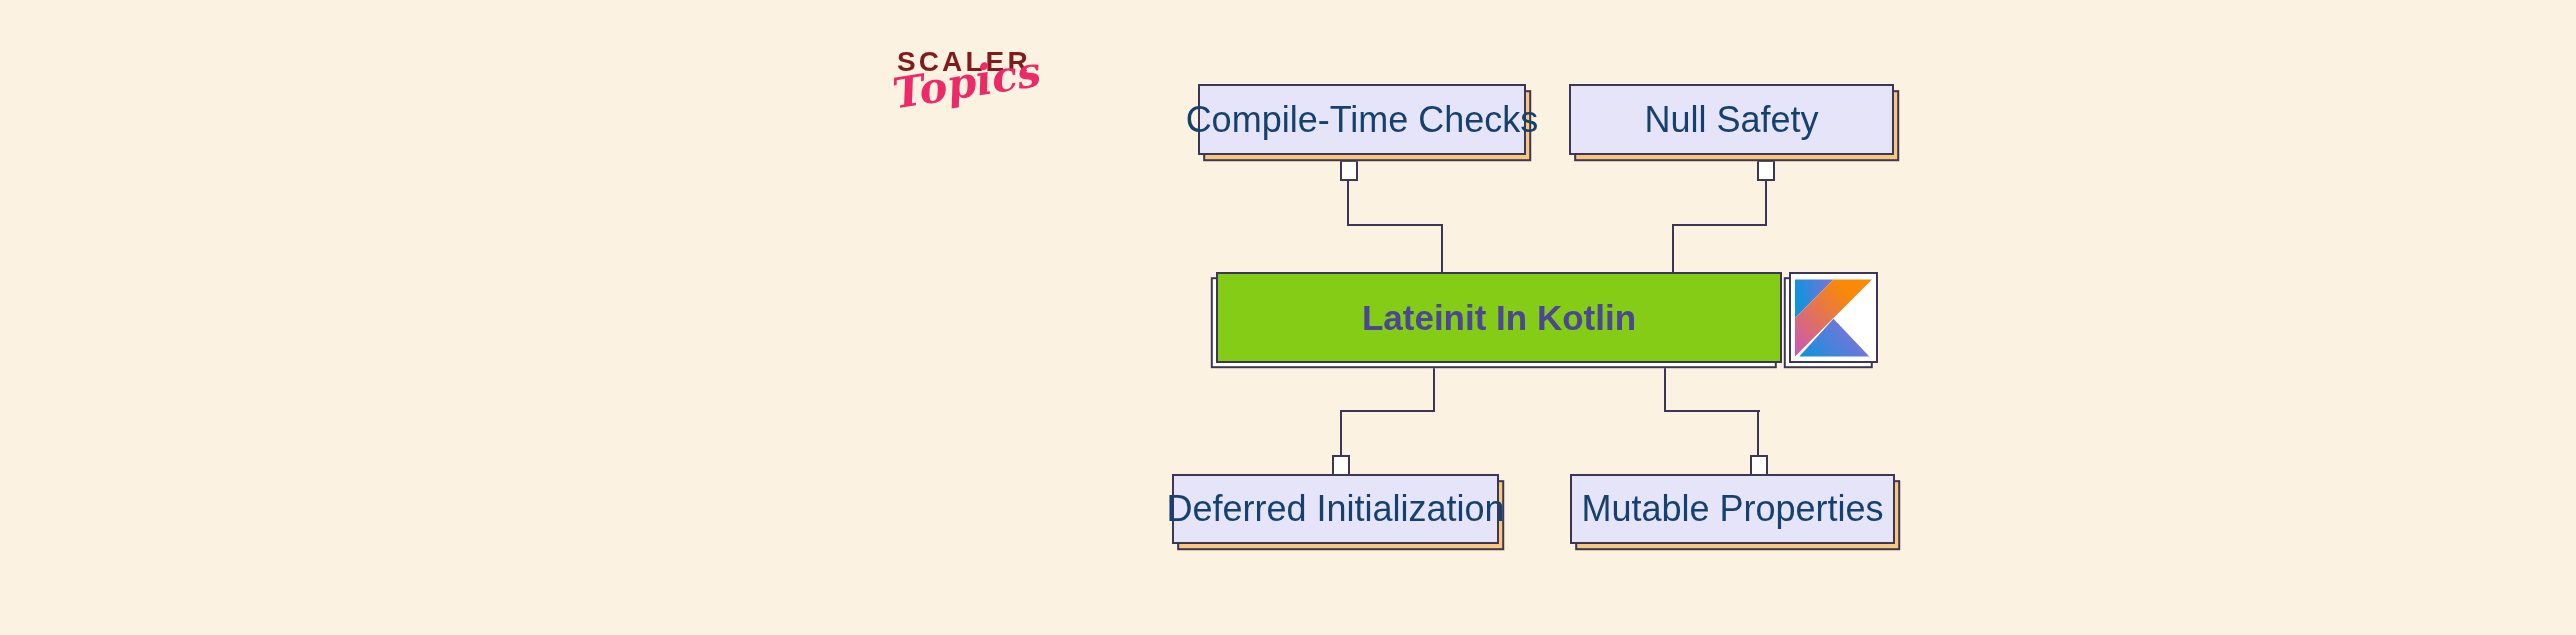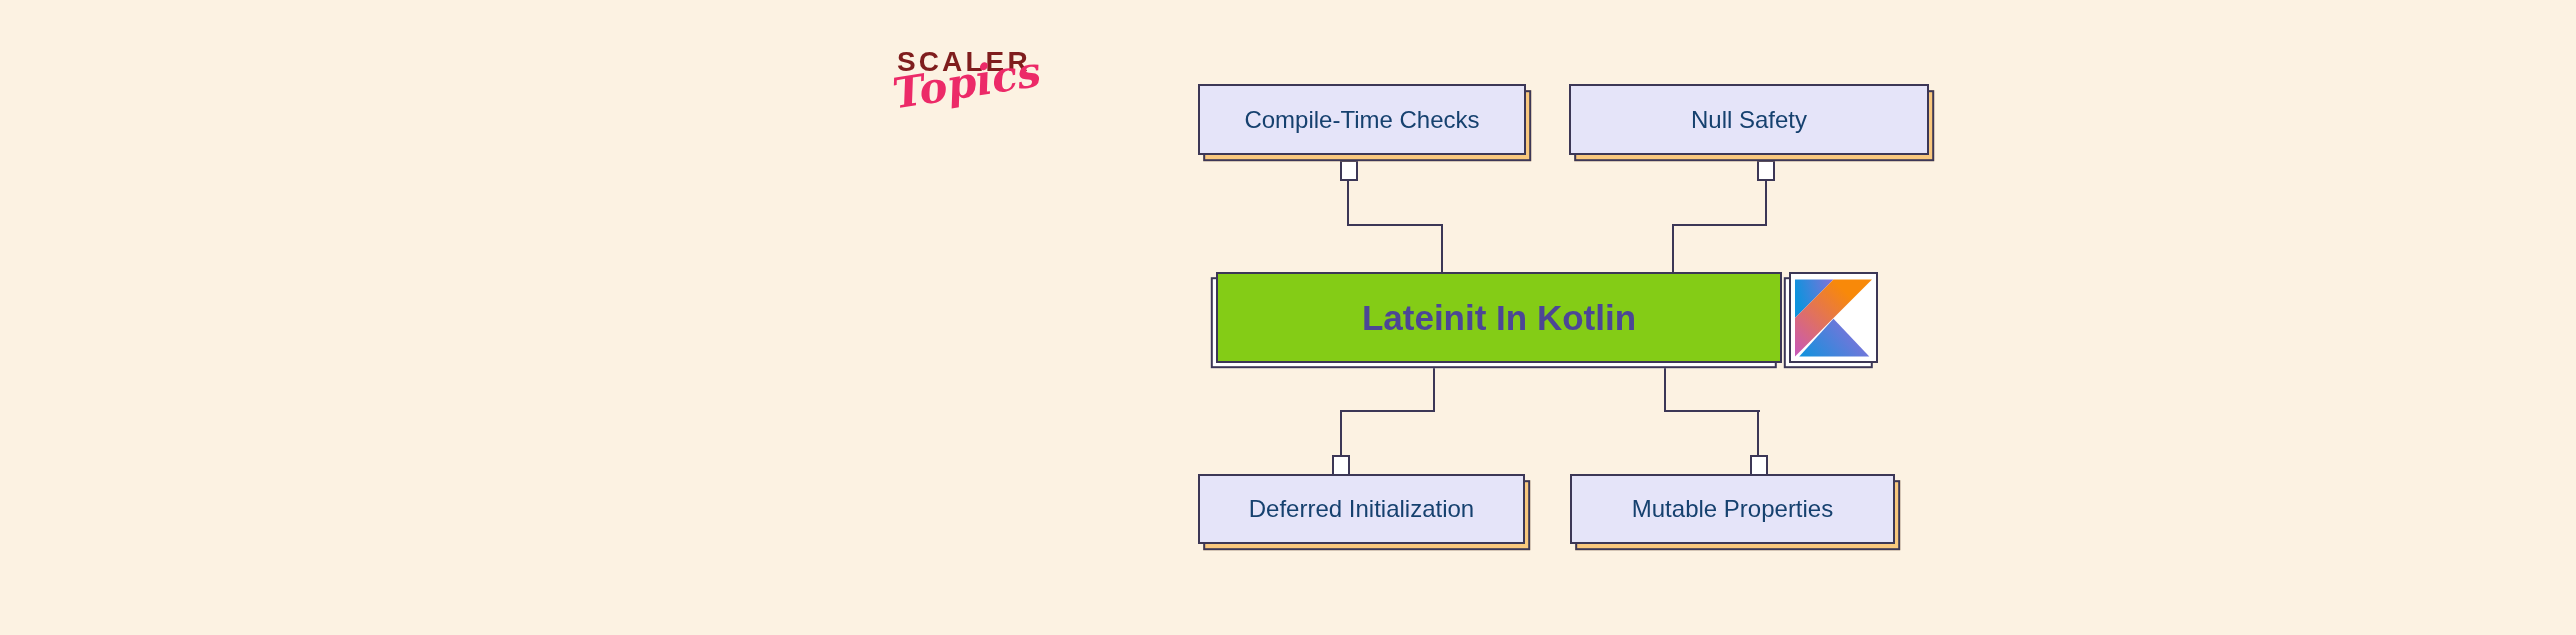"Compile-Time Checks" .node-label { font-size: 24px -> 36px }
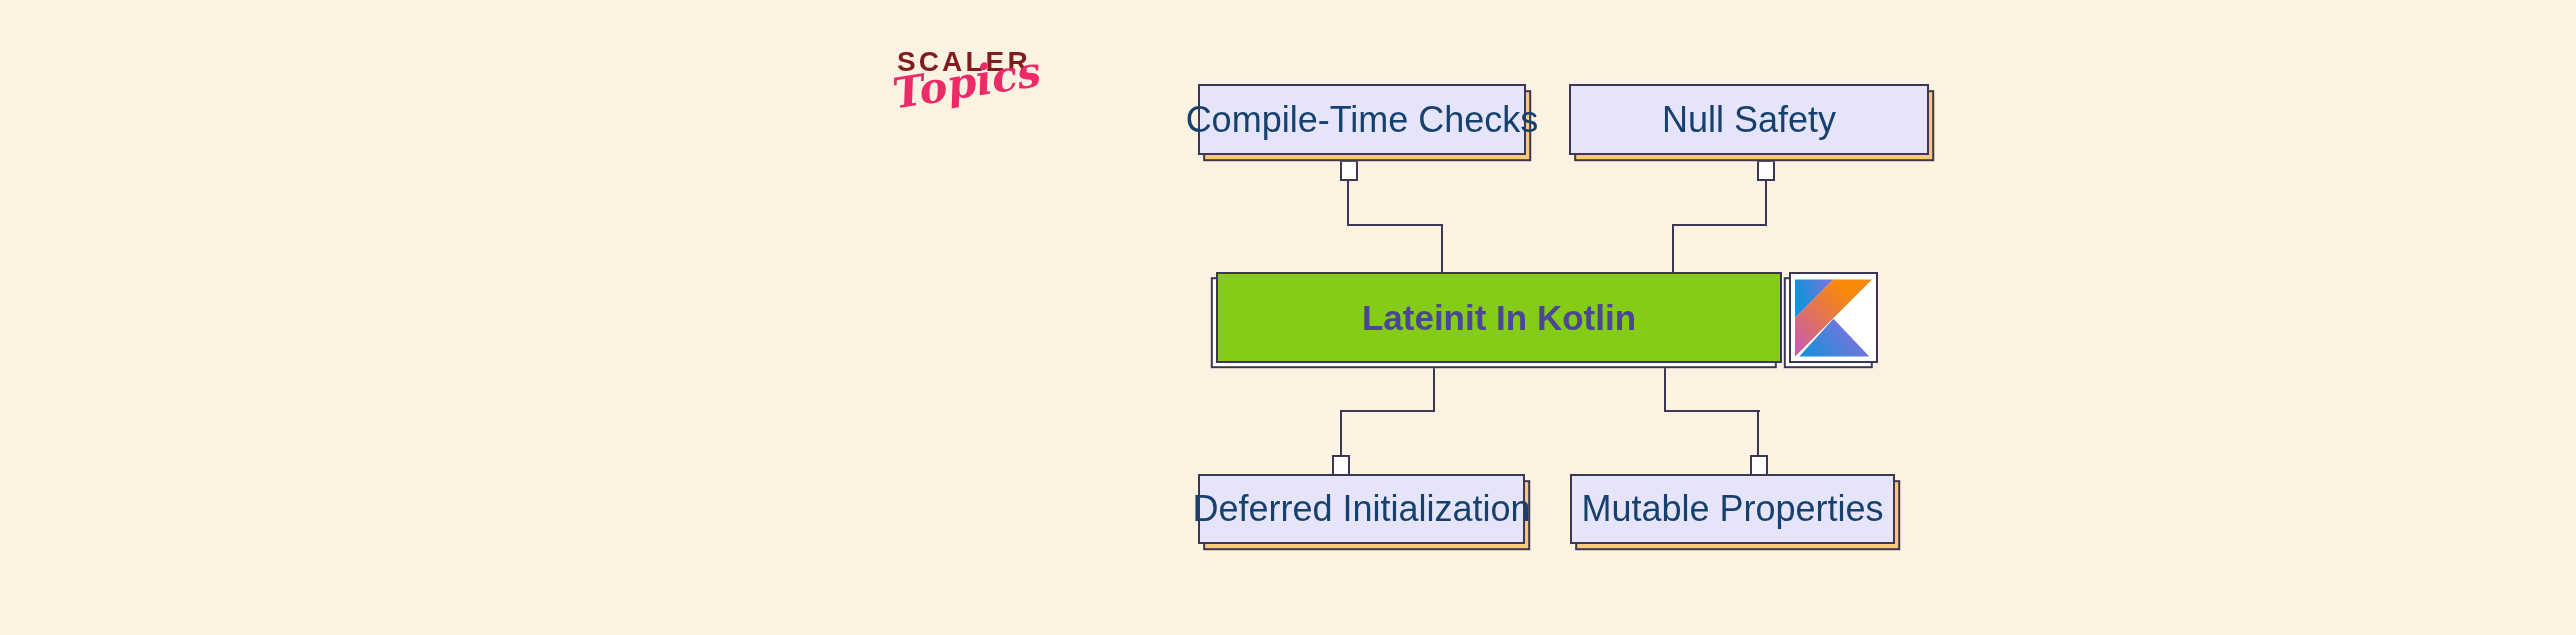"Null Safety" #node-null { padding-left: 35px -> none }
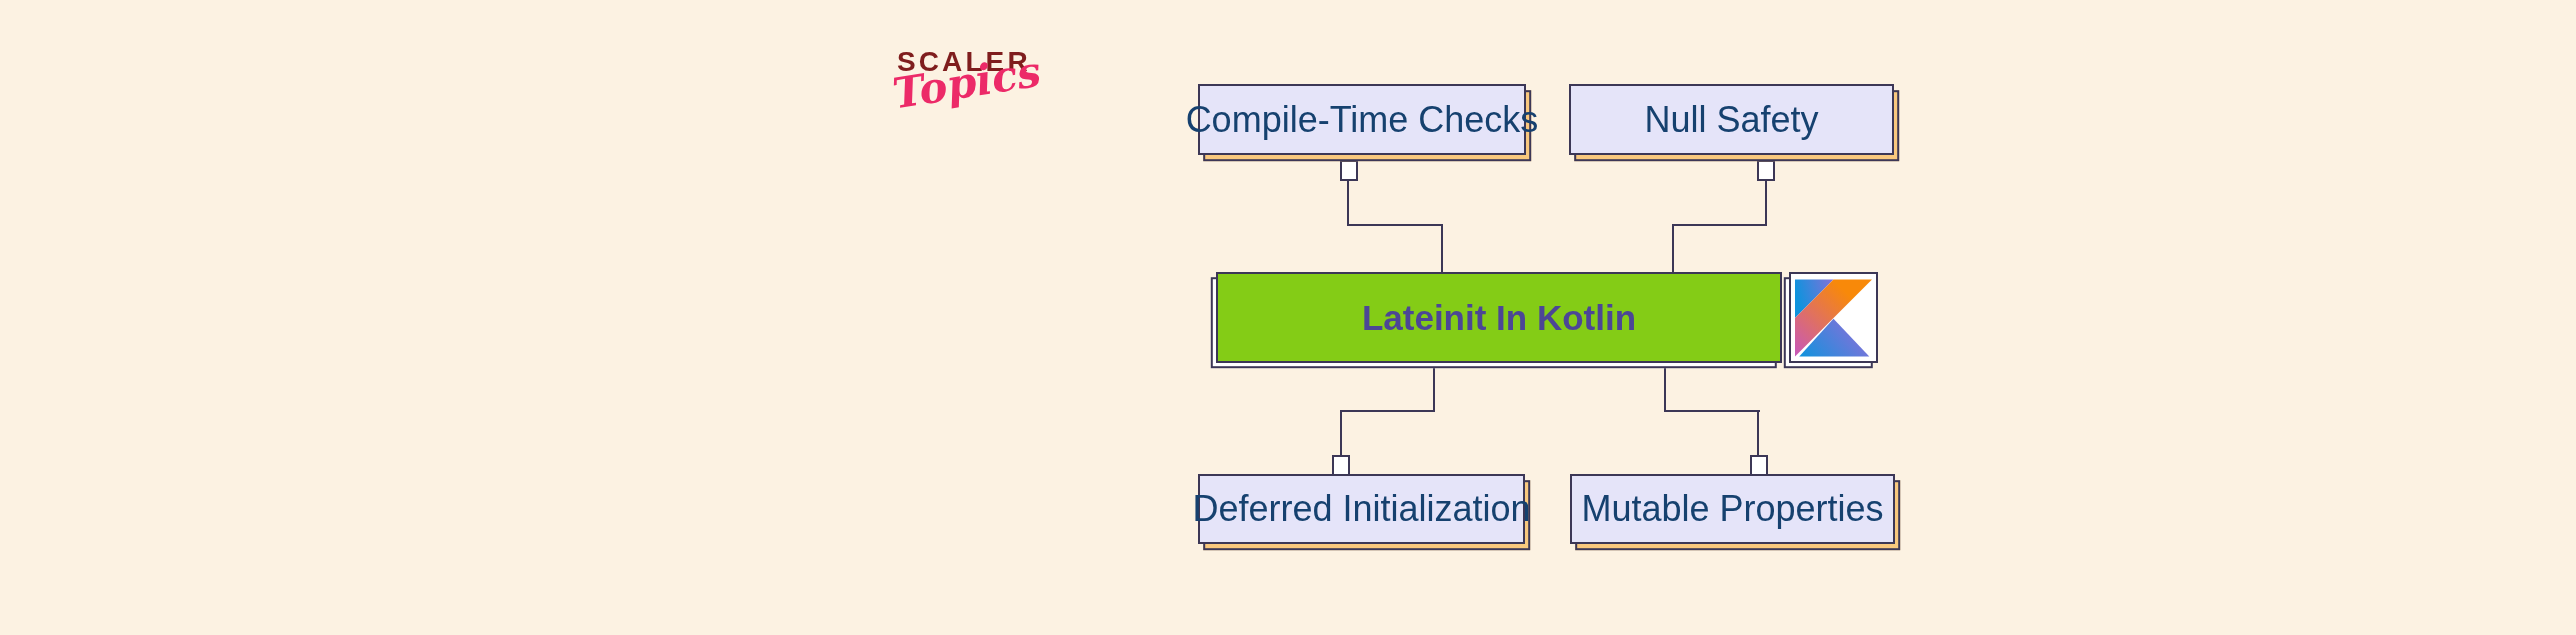"Deferred Initialization" #node-deferred { left: 1198px -> 1172px }
